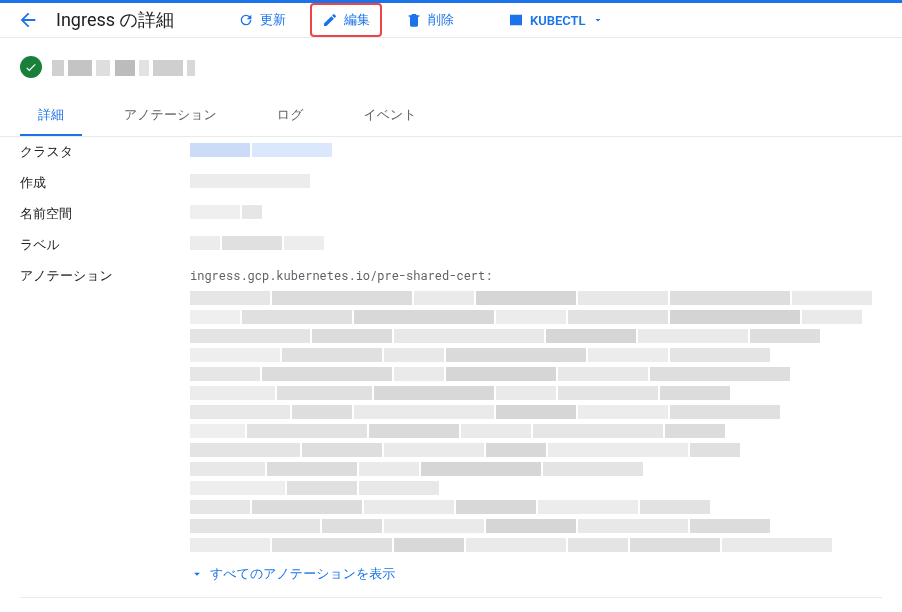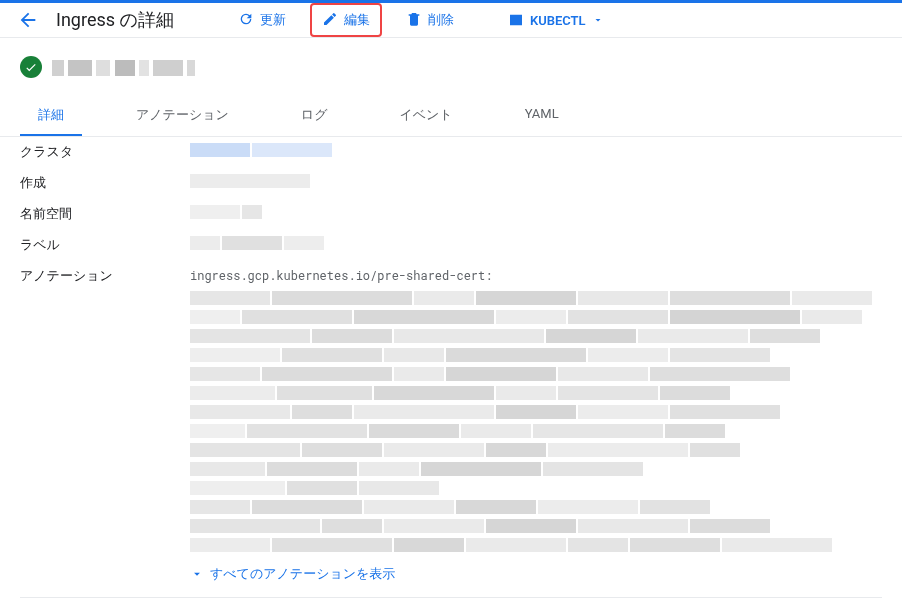"更新" .action-btn { align-items: none -> center }
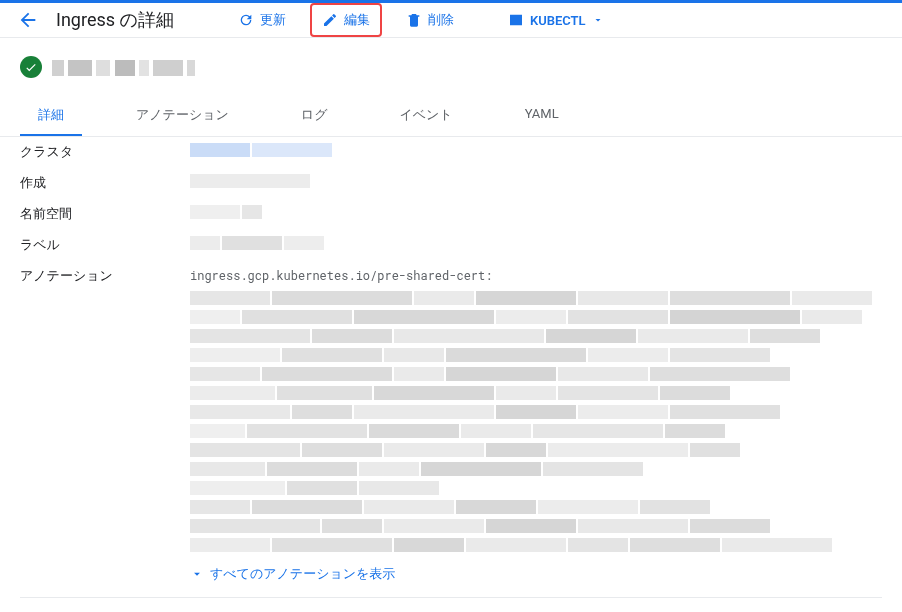"詳細" .tabs { gap: 12px -> 0 }
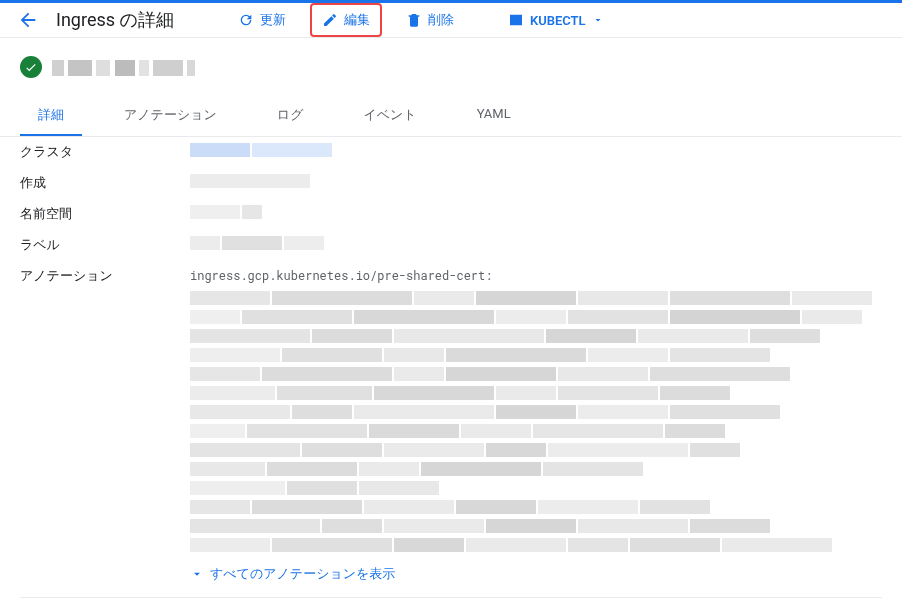"YAML" div.tab { html: <div>YAML</div> -> none }
